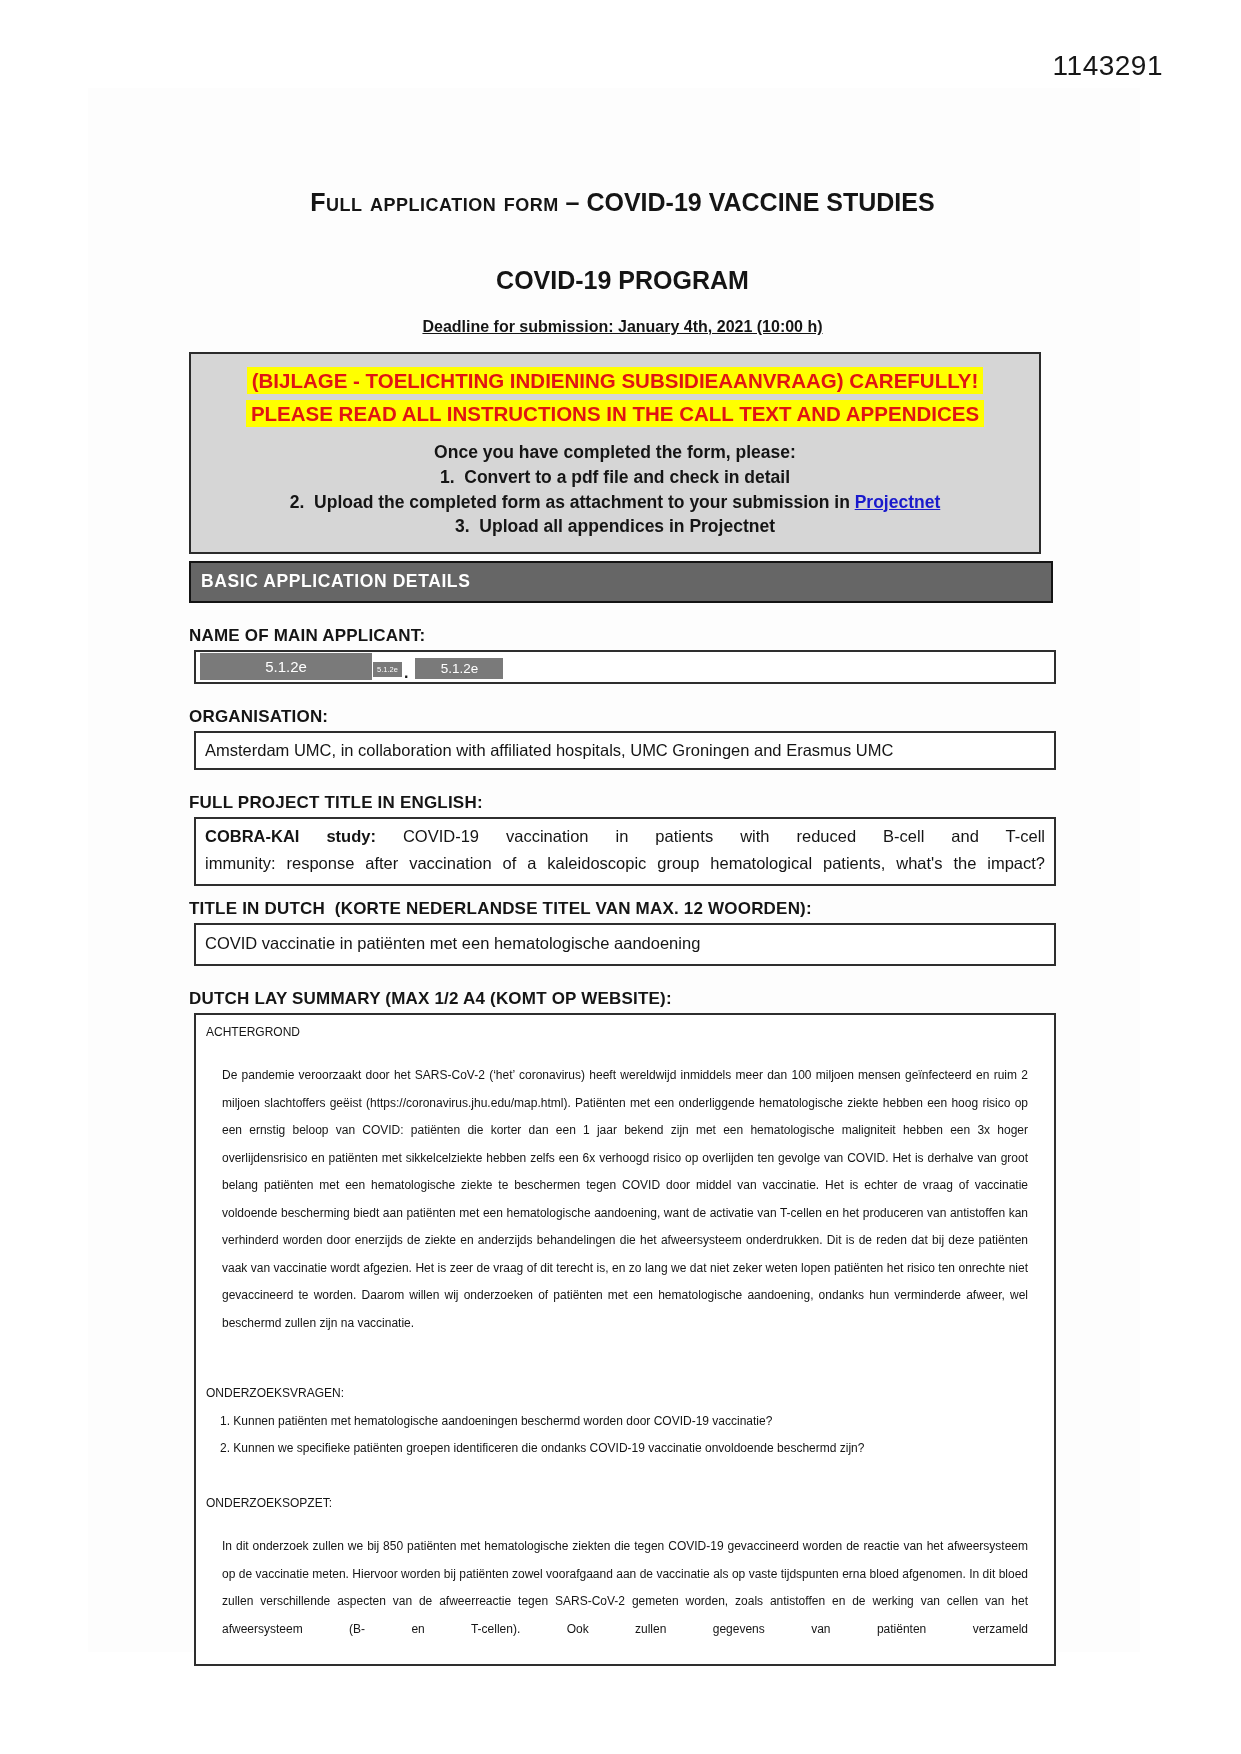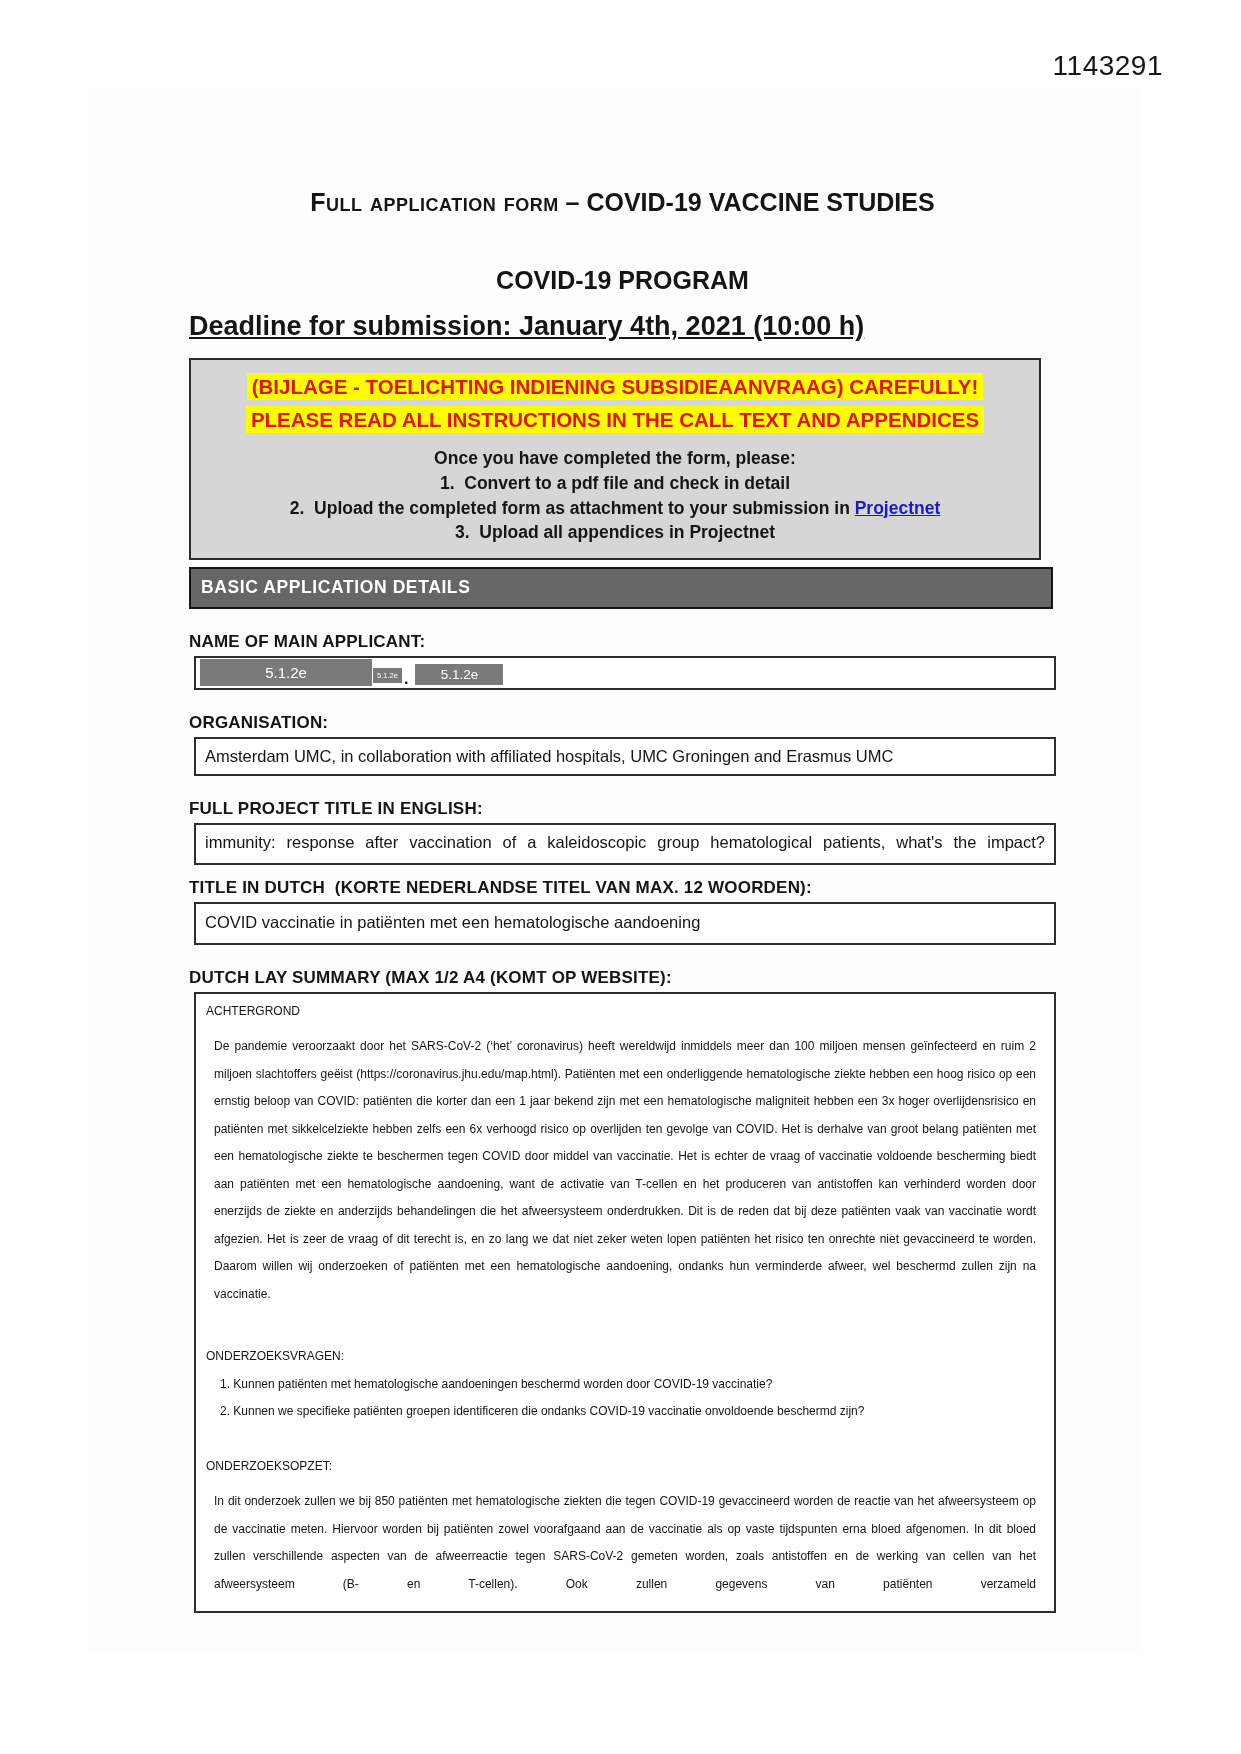"Deadline for submission: January 4th," .deadline { font-size: 27px -> 16px; margin-top: 16px -> 23px; text-align: none -> center }
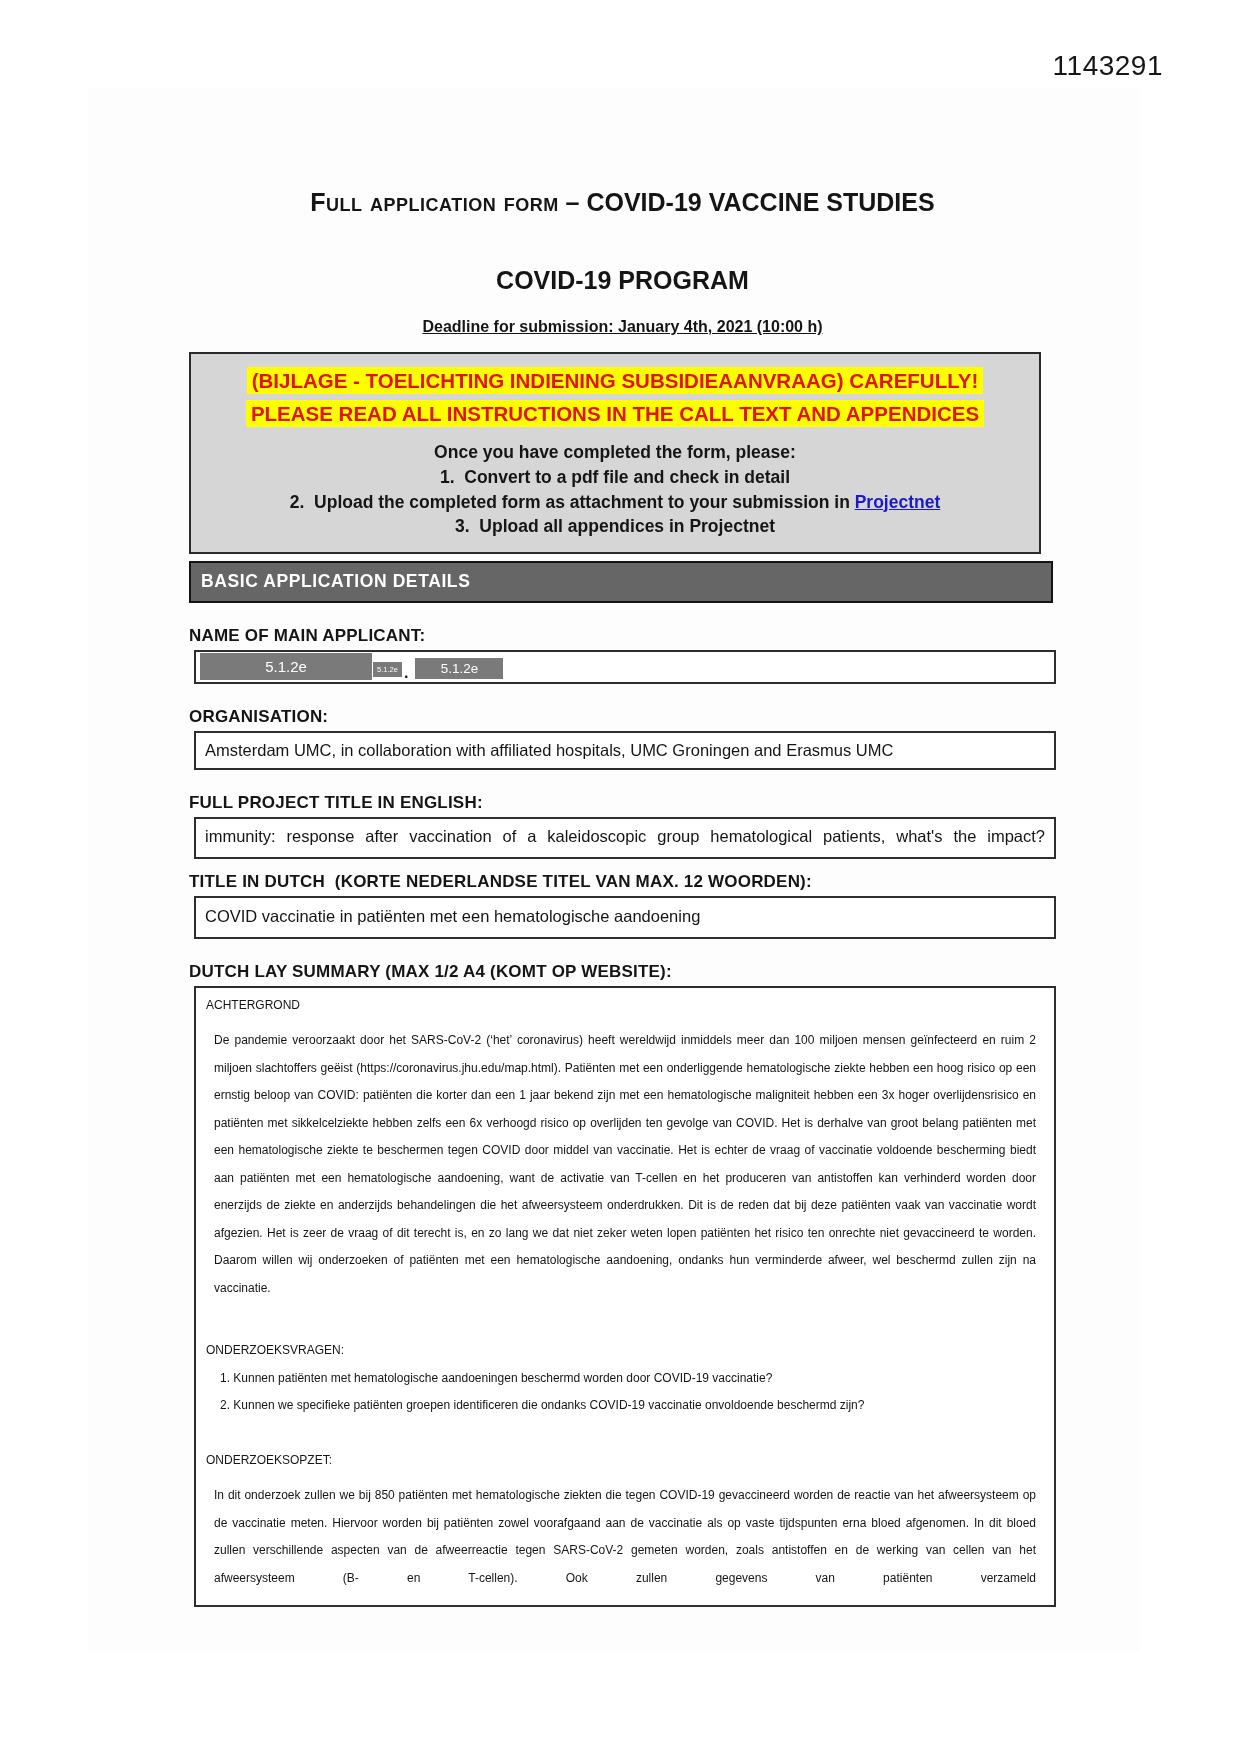"COBRA-KAI study: COVID-19 vaccination in" div.entitle-line { html: none -> <div><span>COBRA-KAI study:</span><span> COVID-19 vaccination in patients with reduced B-cell and T-cell</span></div> }
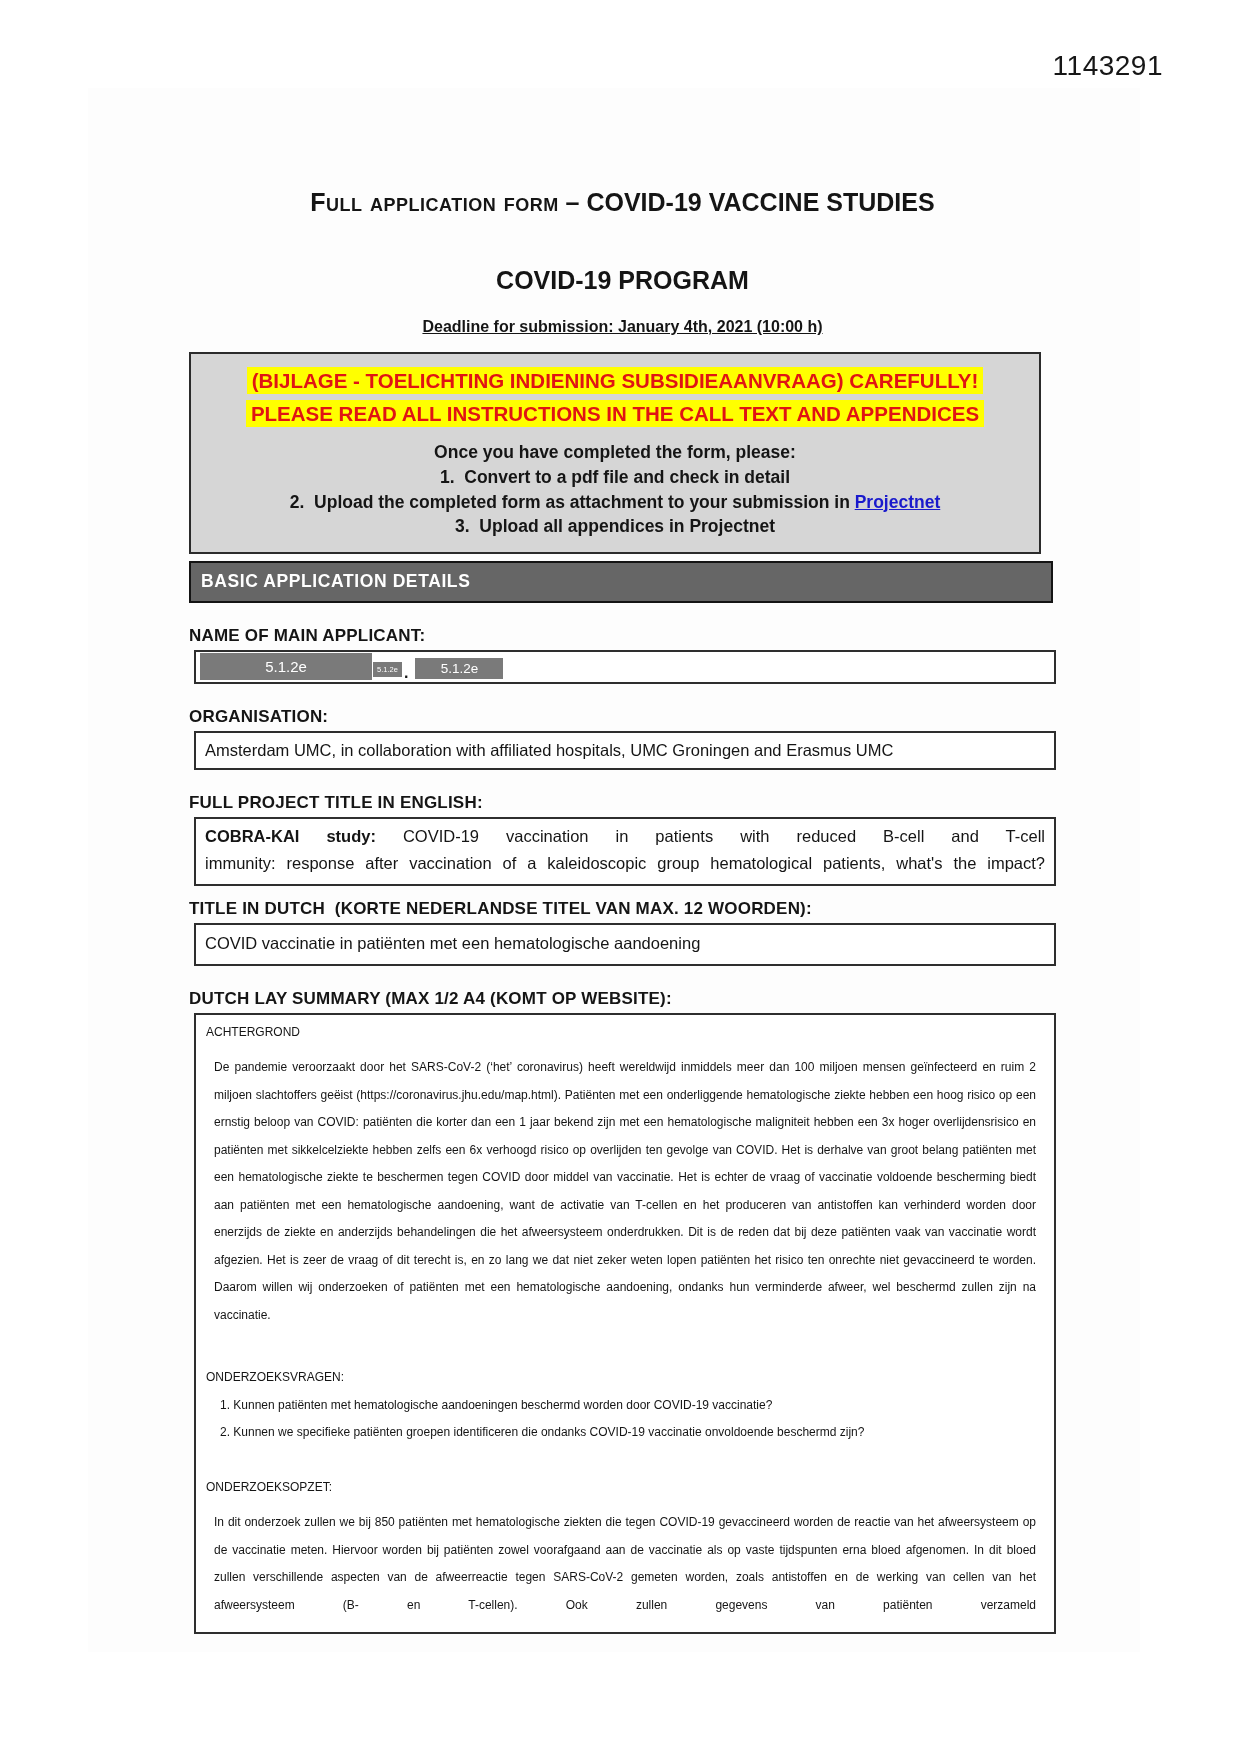"De pandemie veroorzaakt door het" .summary-para { margin: 8px -> 16px }
